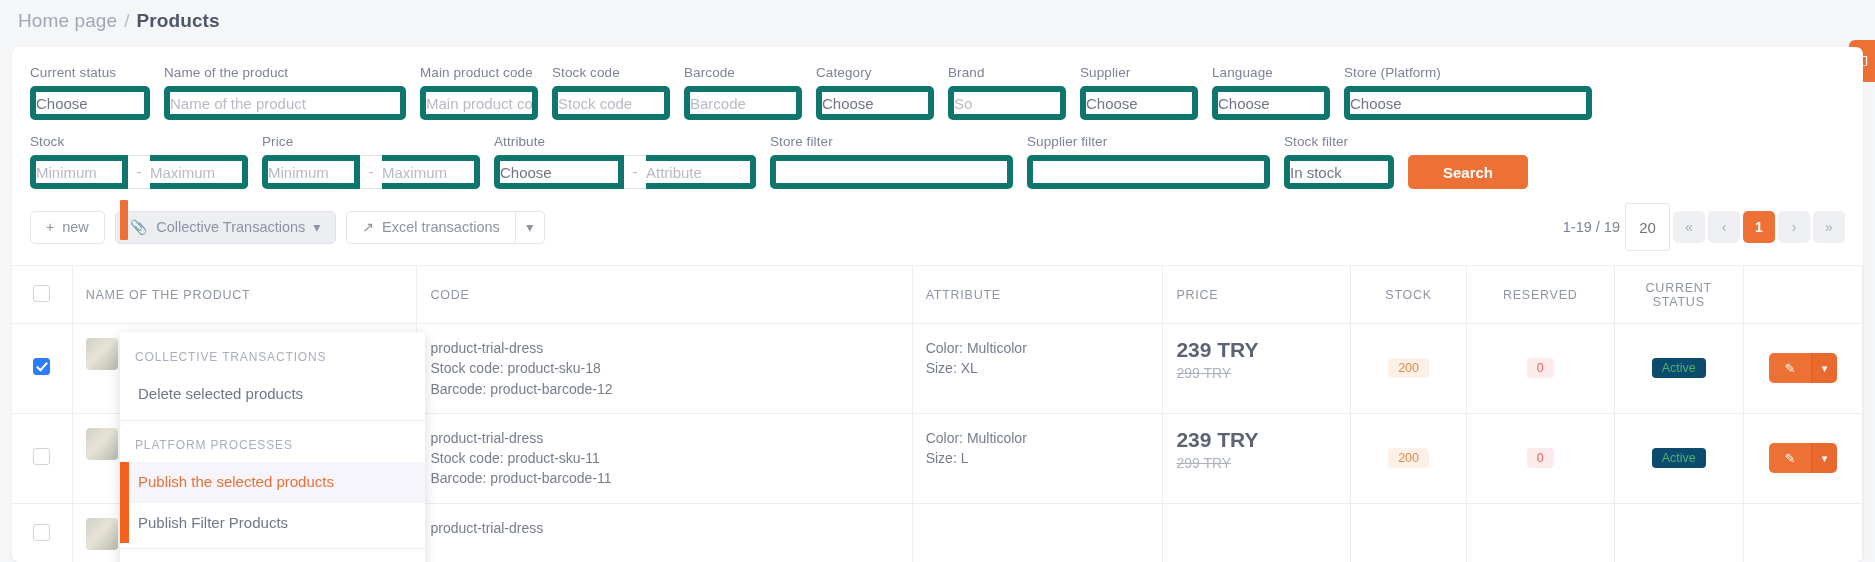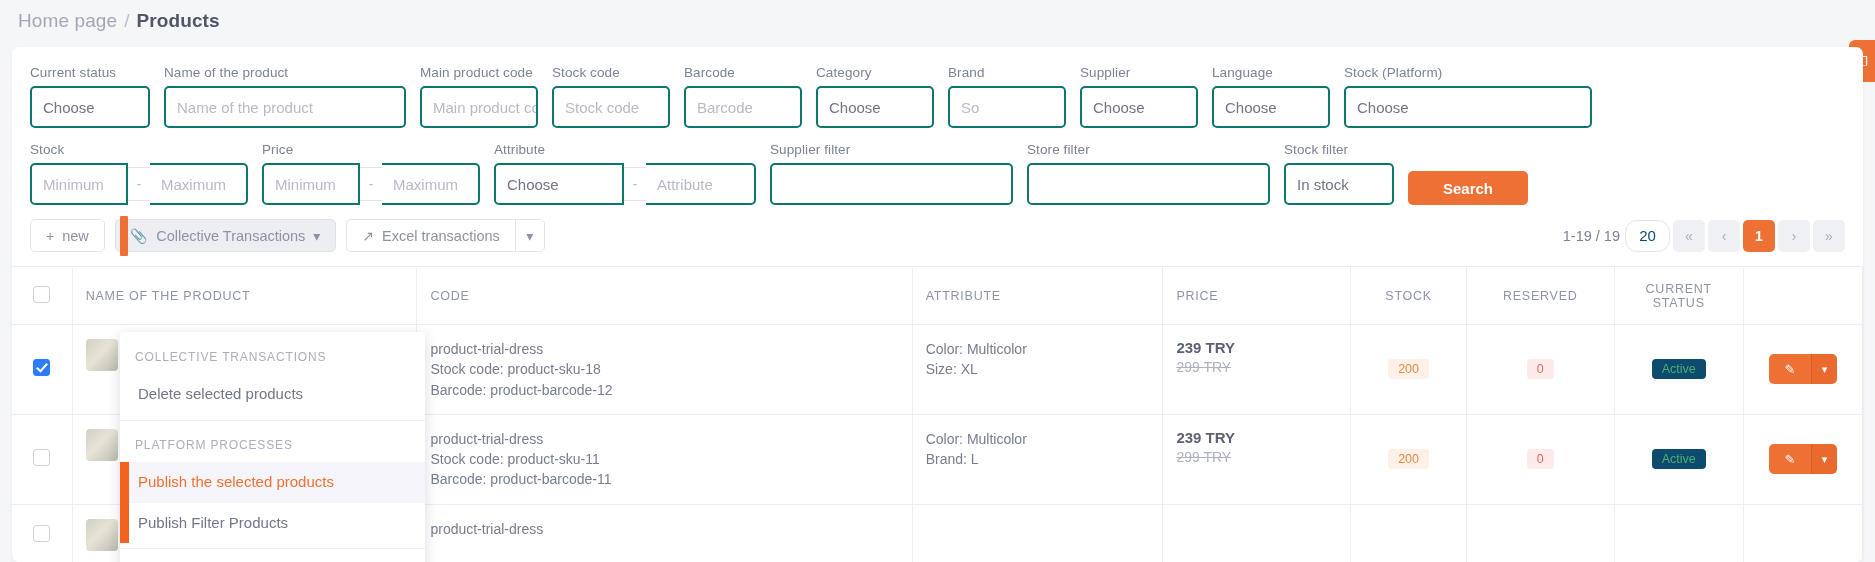"Stock (Platform)" span.flabel { text: Stock -> Store }
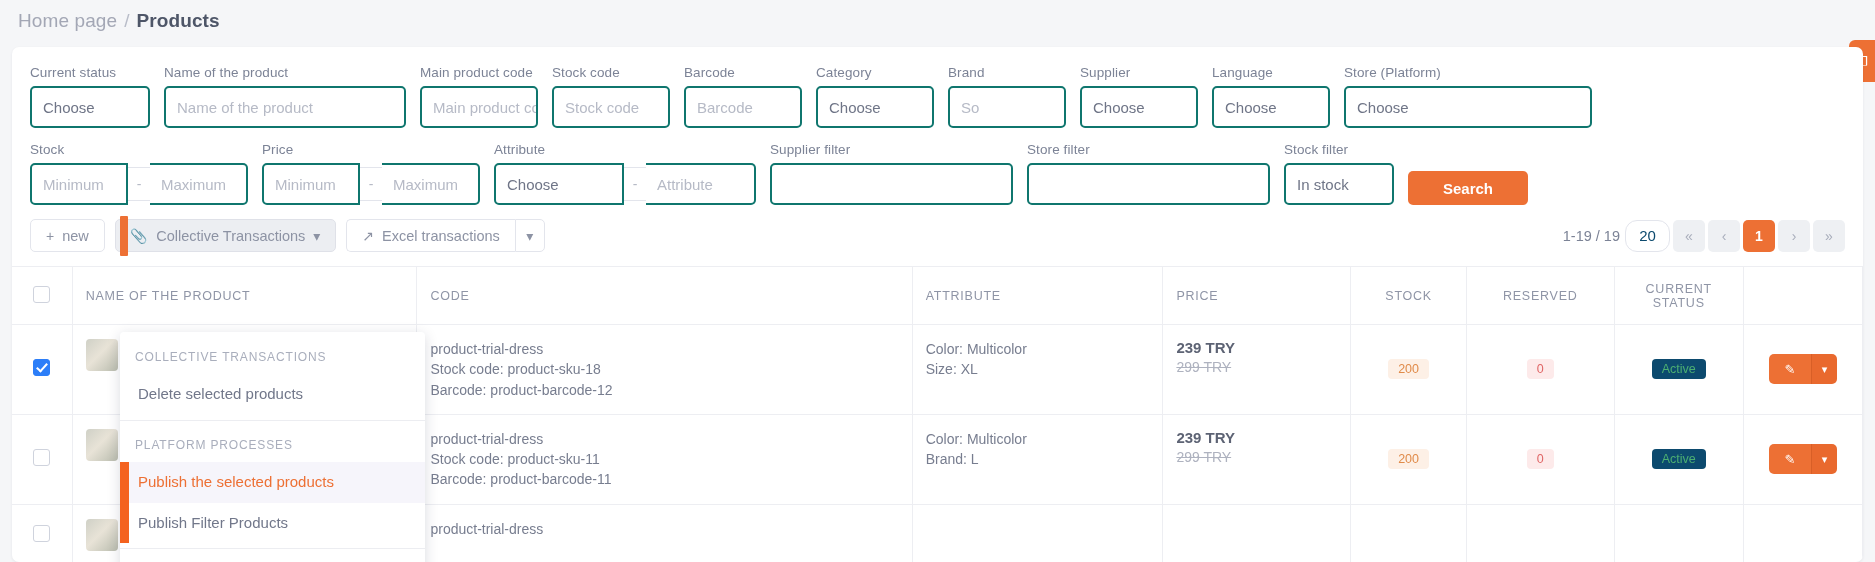"Choose" .fctrl { border: 2px solid #0f766e -> 6px solid #0f766e; height: 42px -> 34px; padding: 0 11px -> 0 0 }
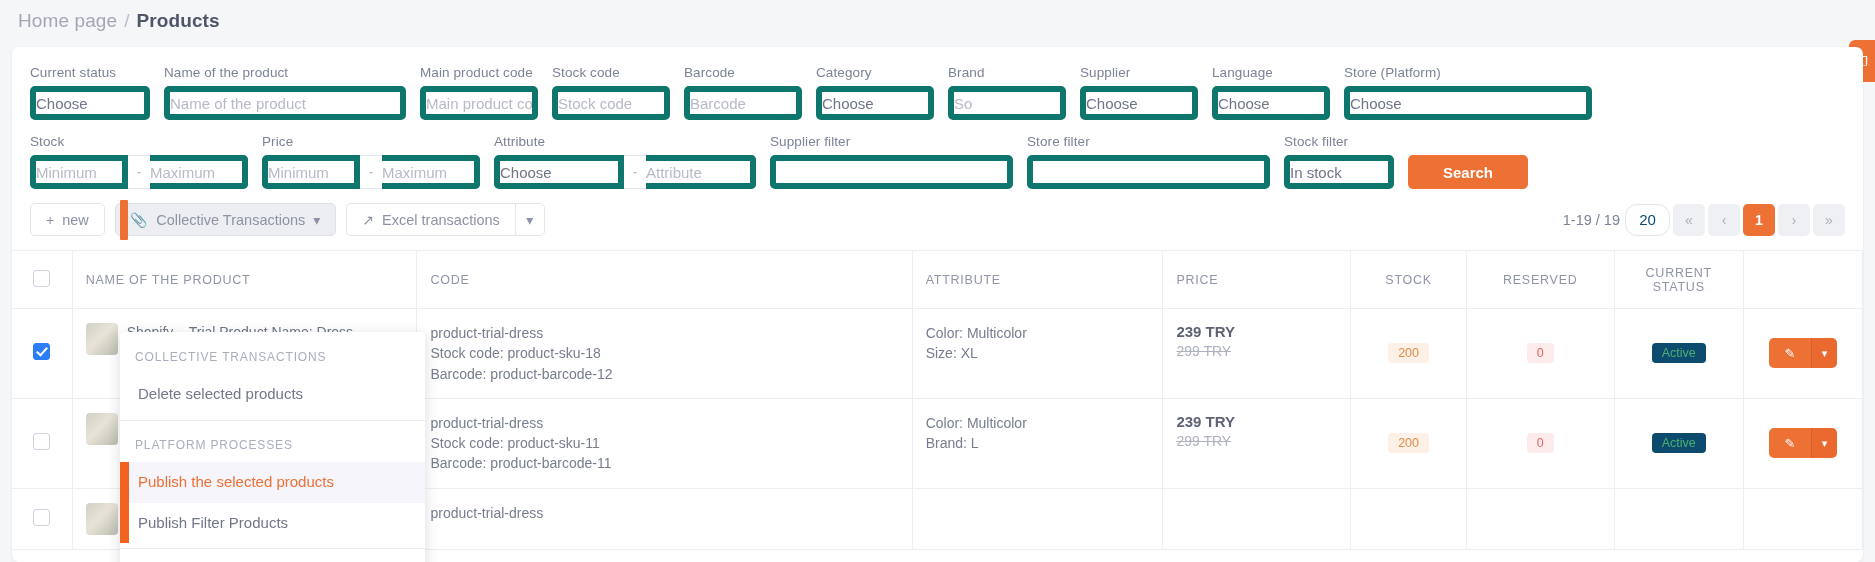"Supplier filter" div.fgroup { order: before "Store filter" -> after "Store filter" }
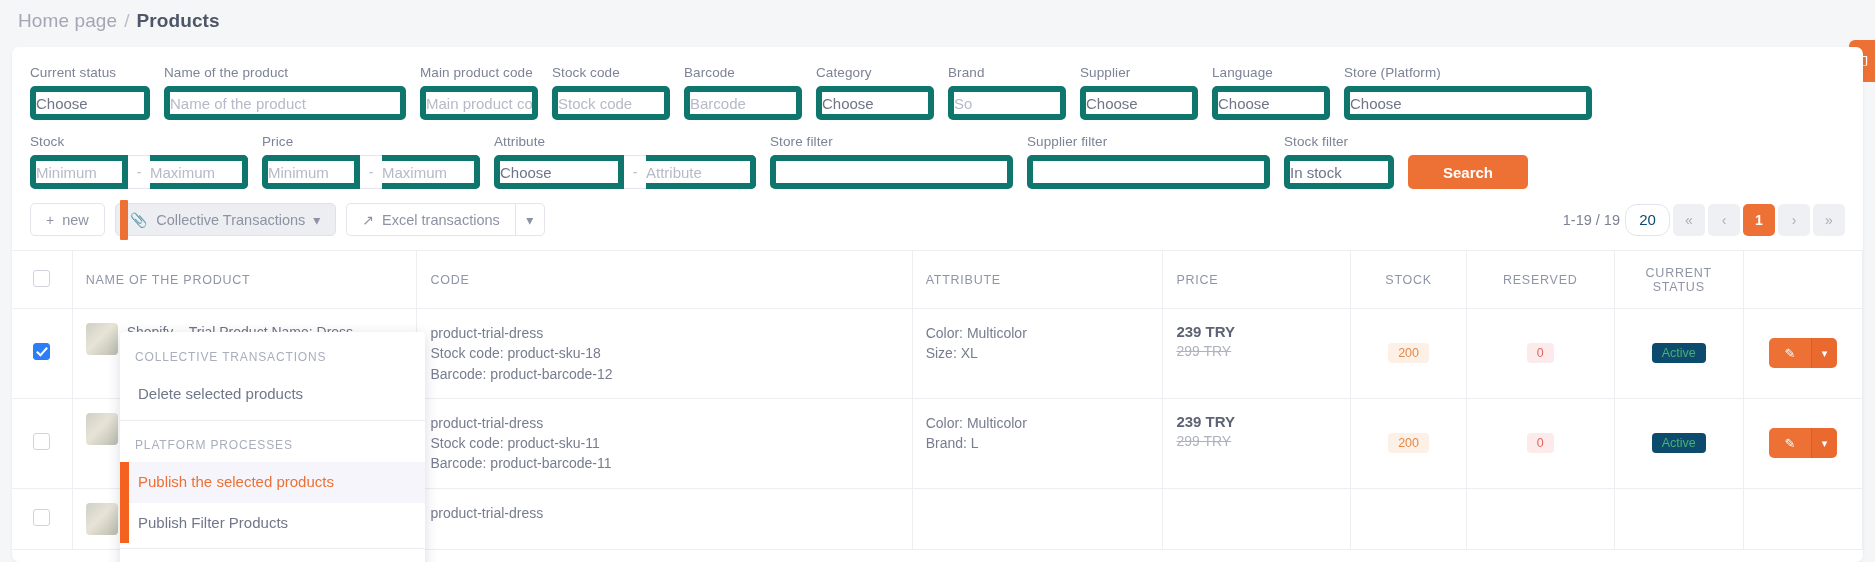"20" .pgsize { border-radius: 12px -> 3px; color: #0c4a6e -> #737373; height: 32px -> 48px }
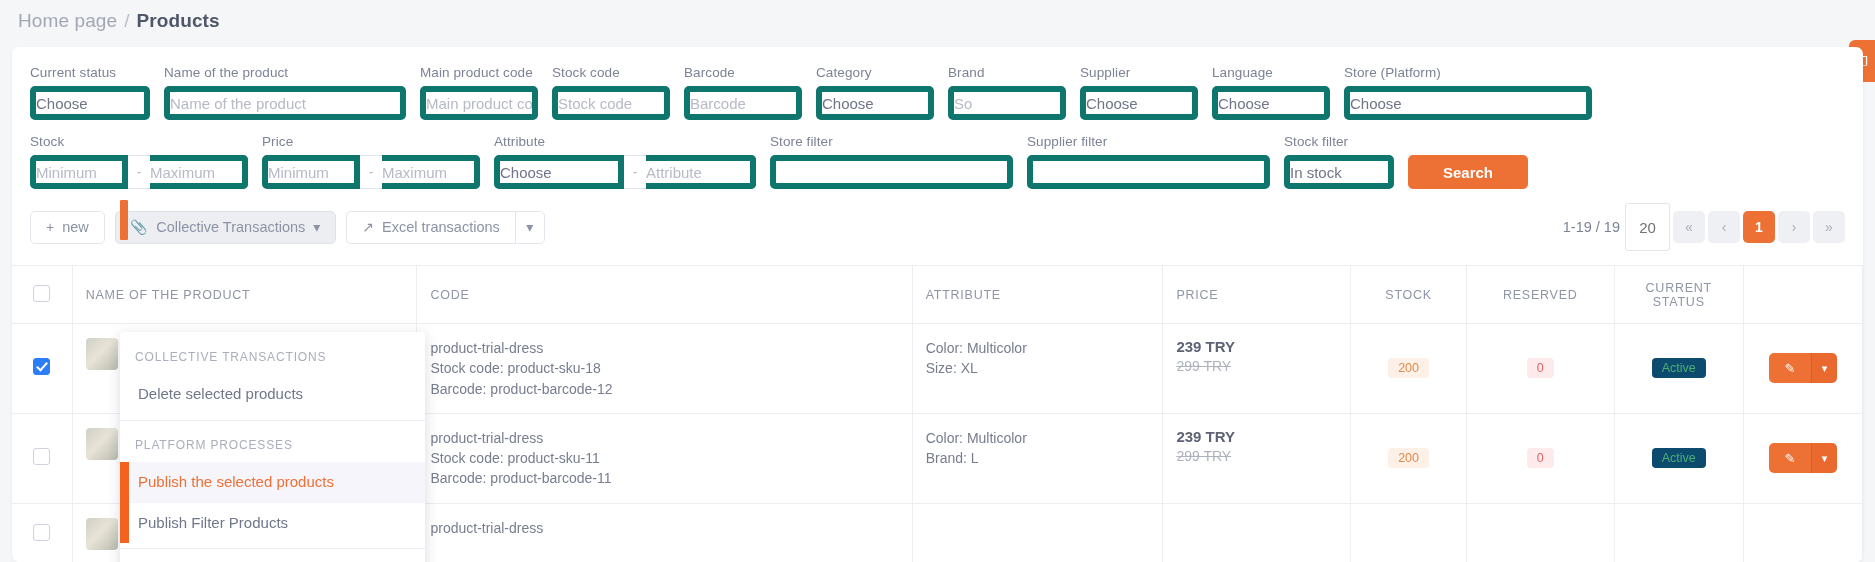"239 TRY" .price-now { font-size: 15px -> 21px }
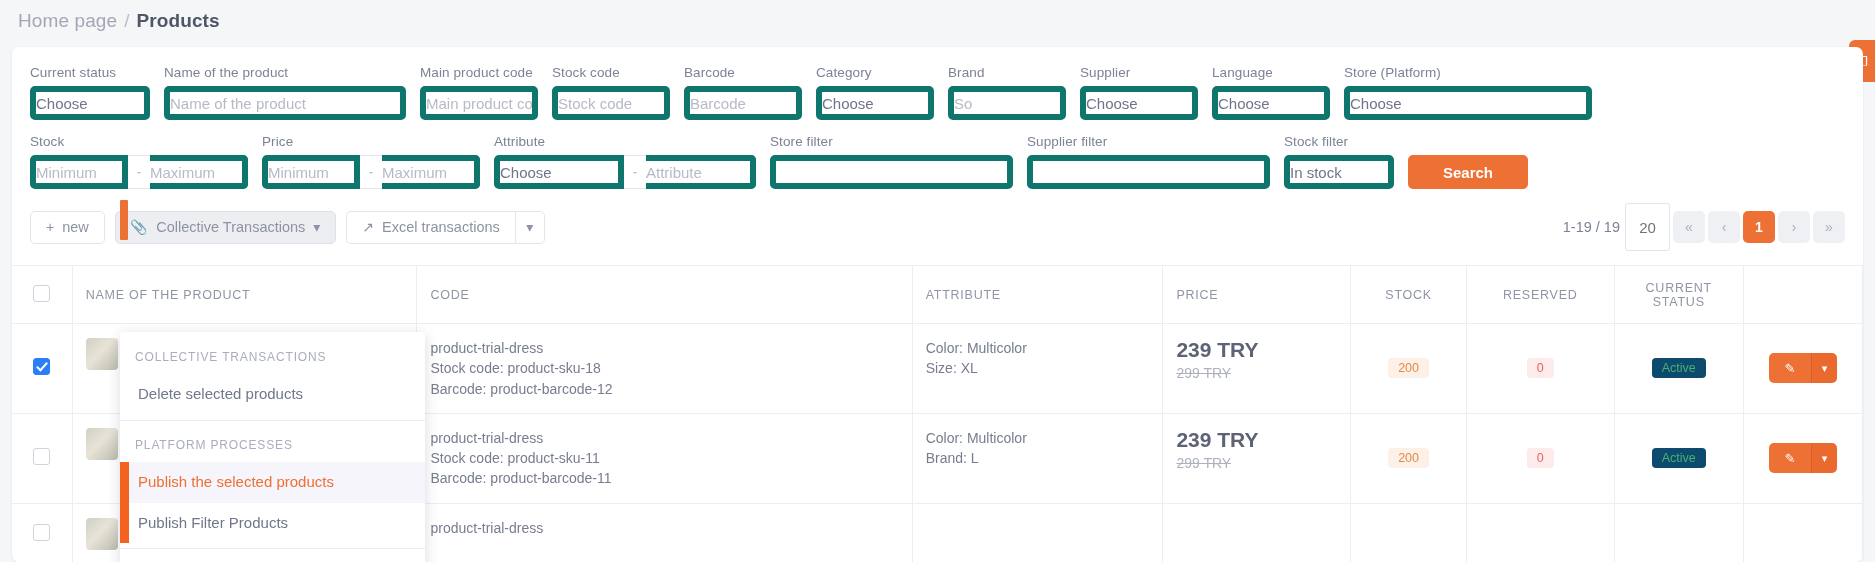"Brand: L" div.code-line { text: Brand -> Size }
